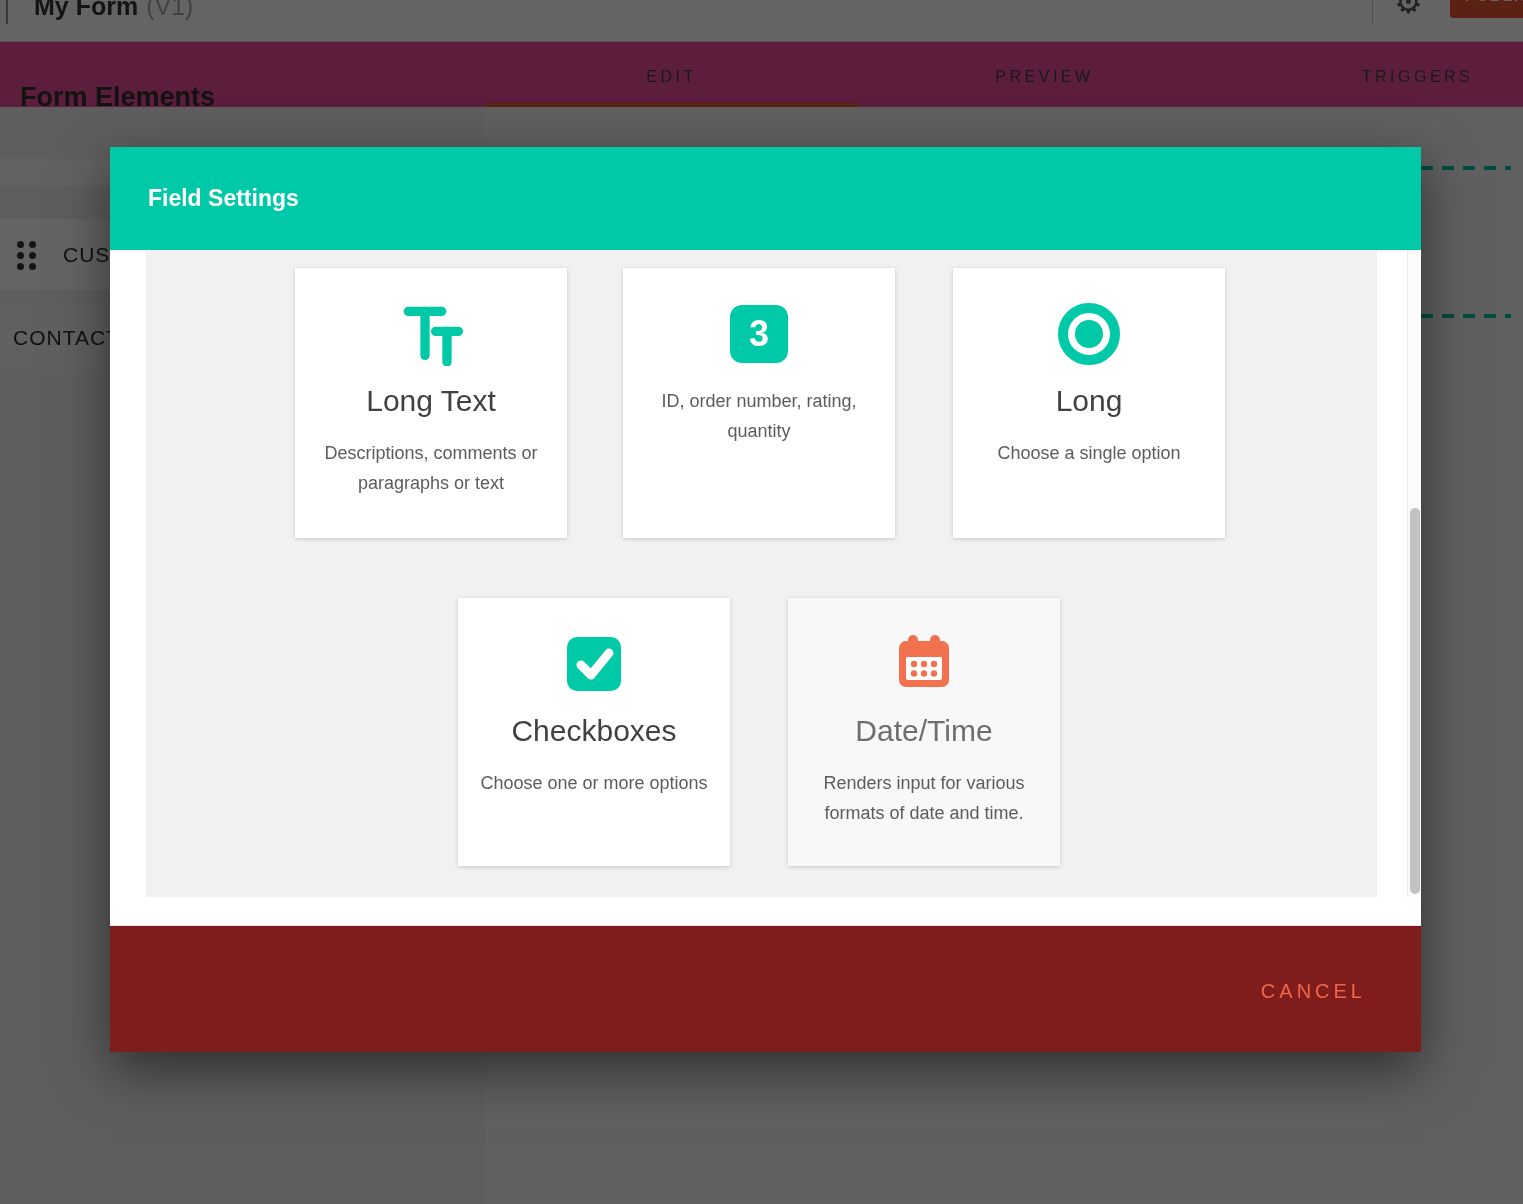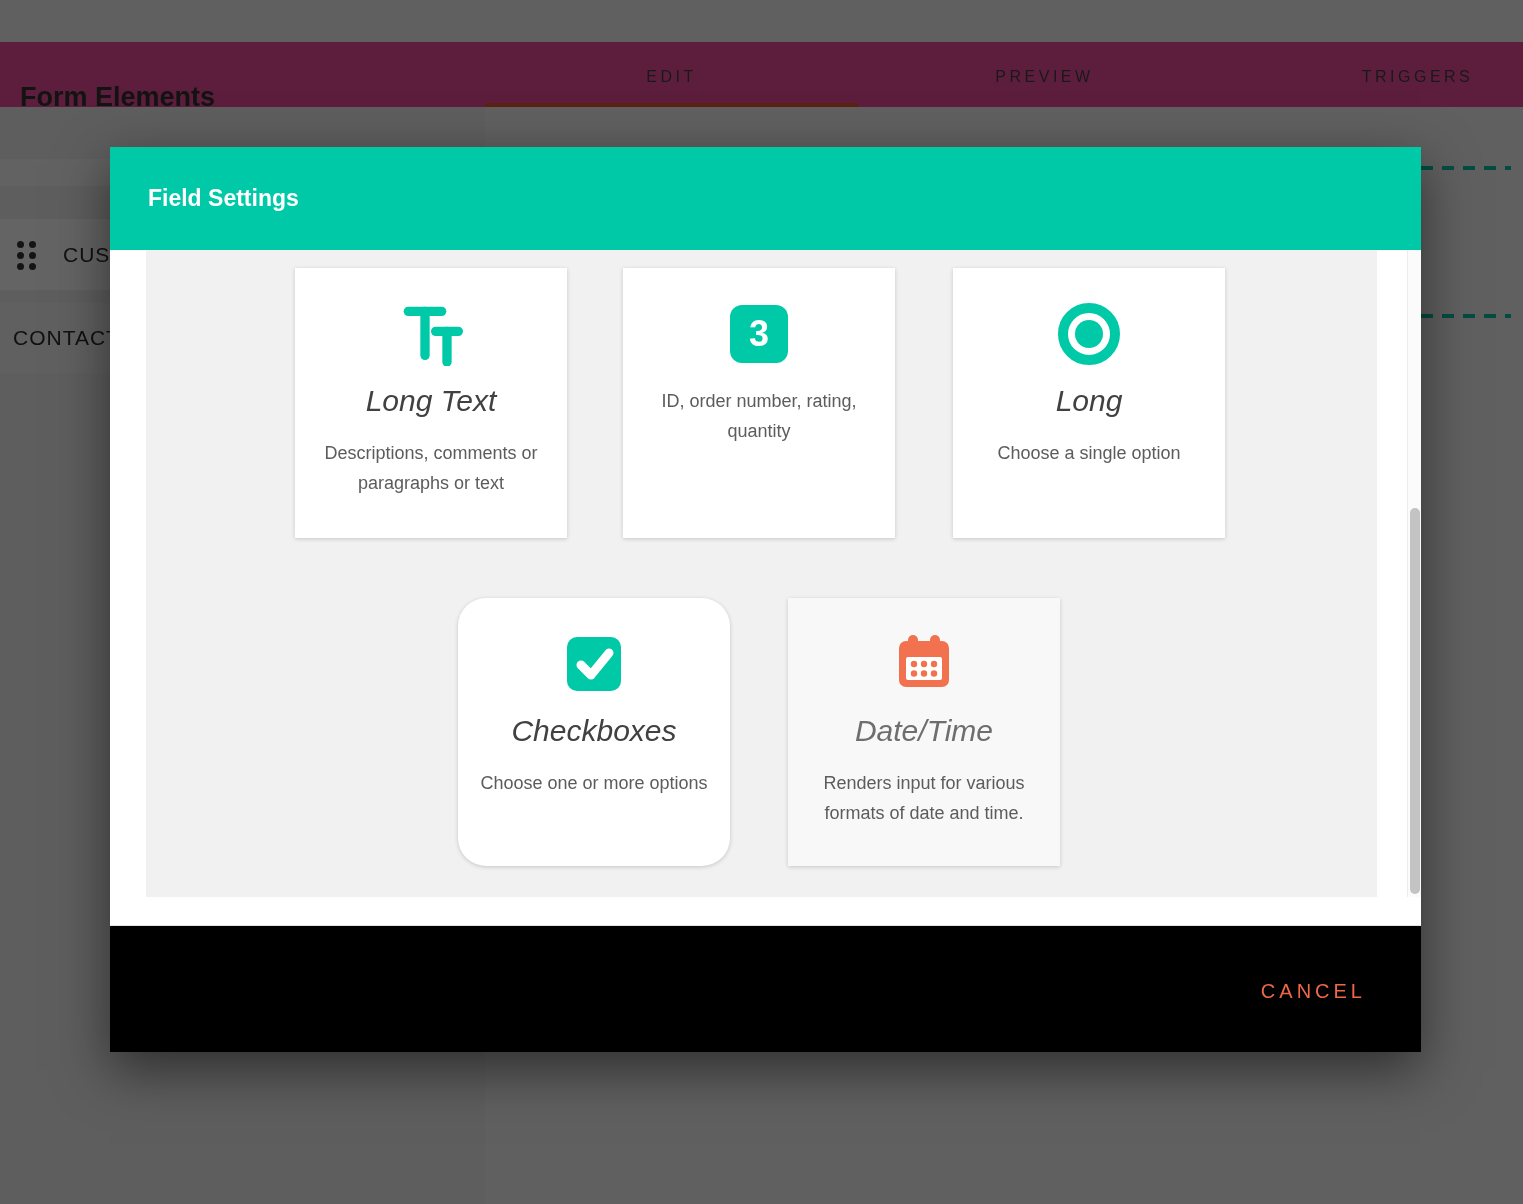"My Form (V1)" div.topbar { html: none -> <div> <div></div> <div> <span>My Form</span><span>(V1)</span> </div> <div>REVISIONS</div> <div></div> <div>⚙</div> <button>PUBLISH</button> </div> }
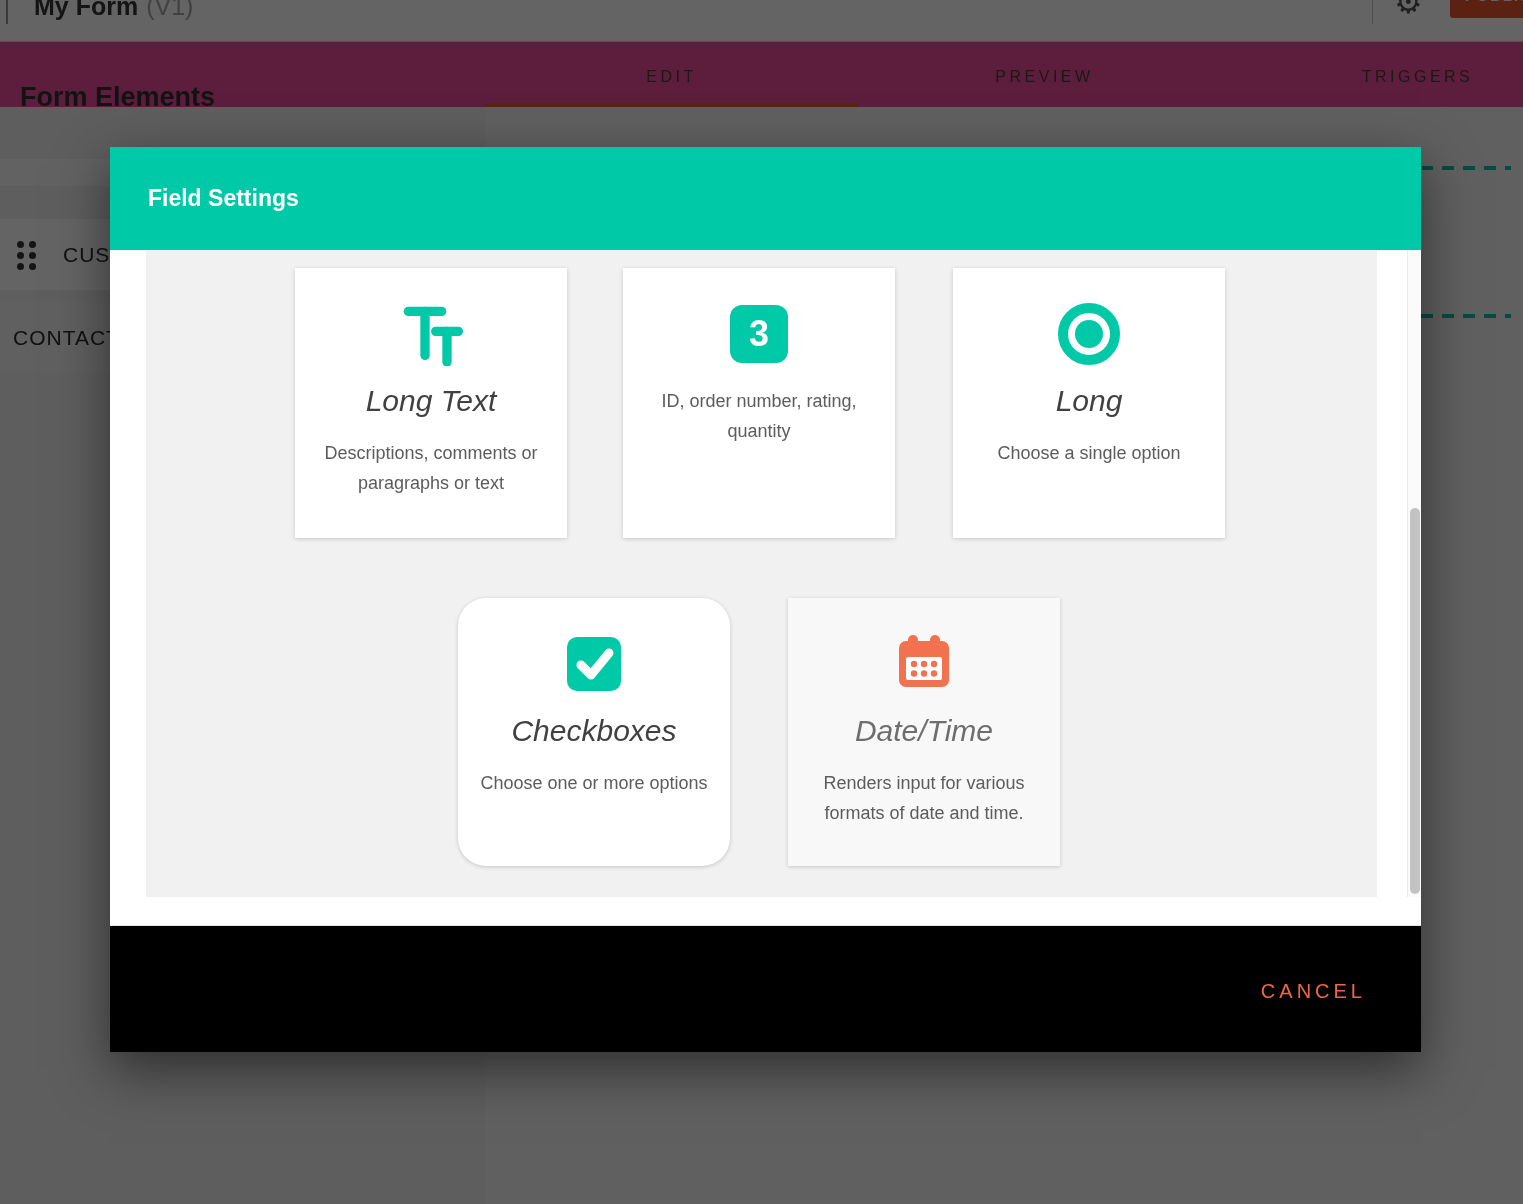"Long Text" .card-title { font-style: italic -> none }
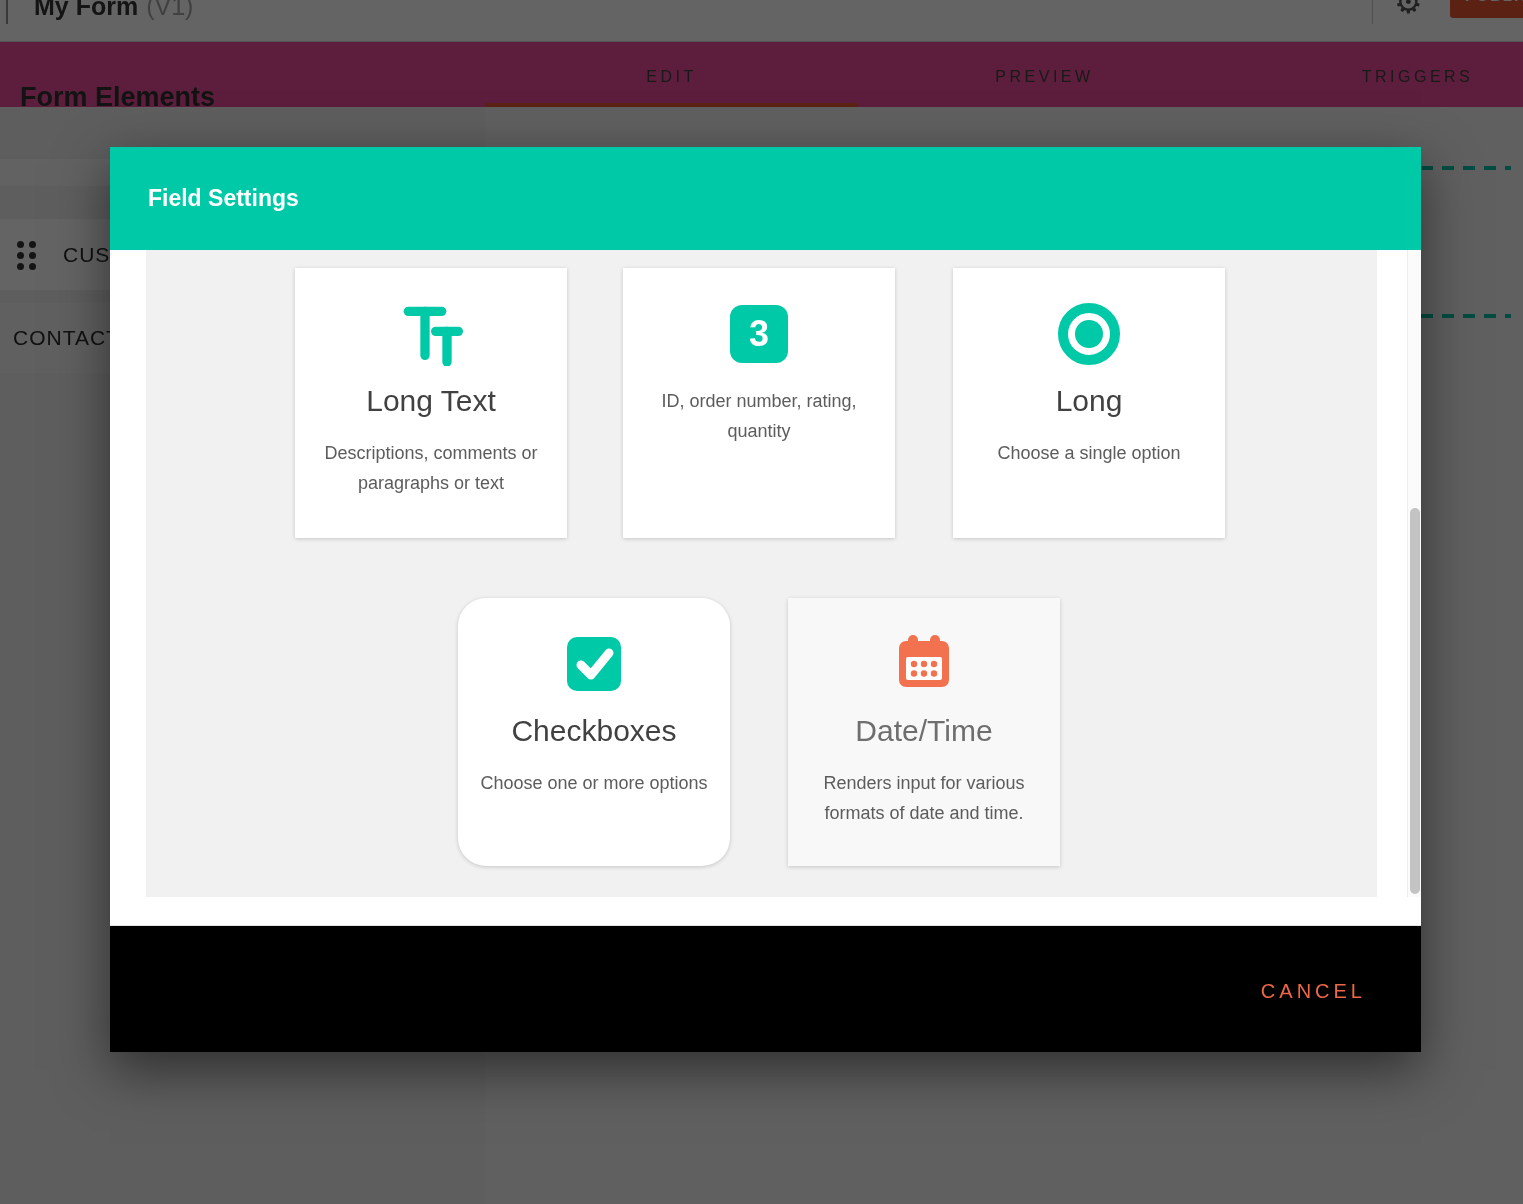"Checkboxes" .pos-checkboxes { border-radius: 28px -> none }
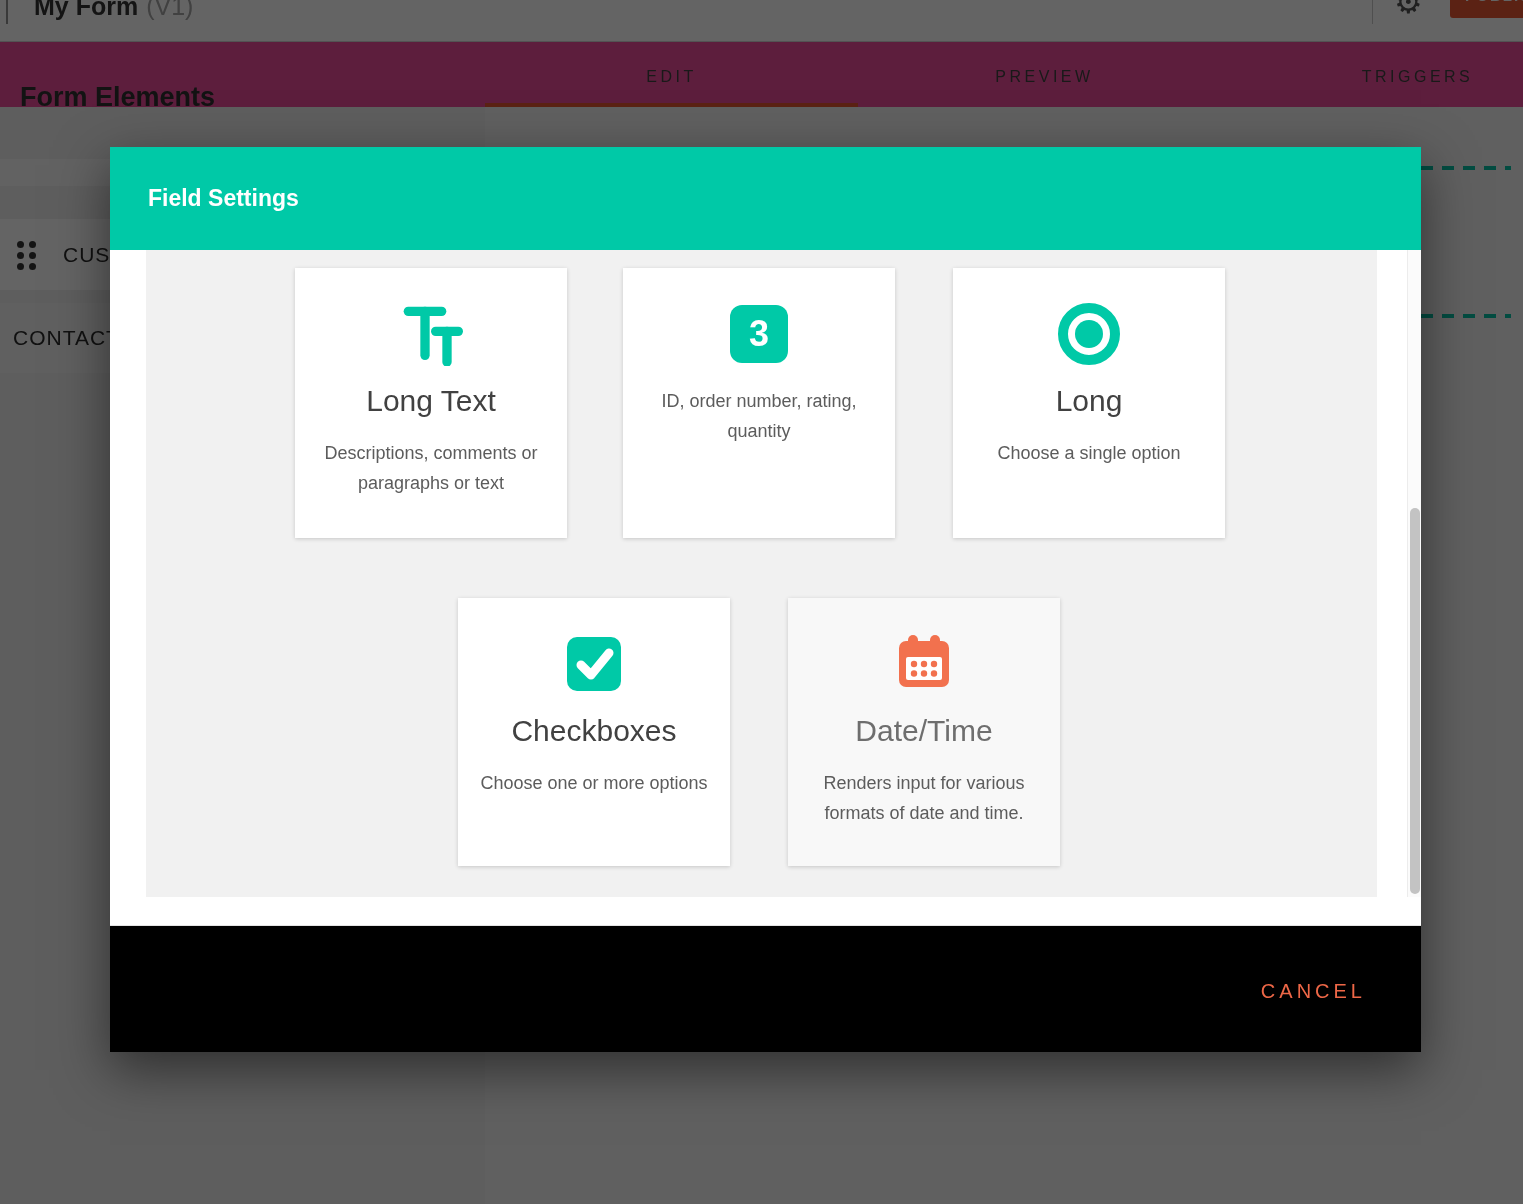"CANCEL" .modal-footer { background: #000000 -> #7f1d1d }
